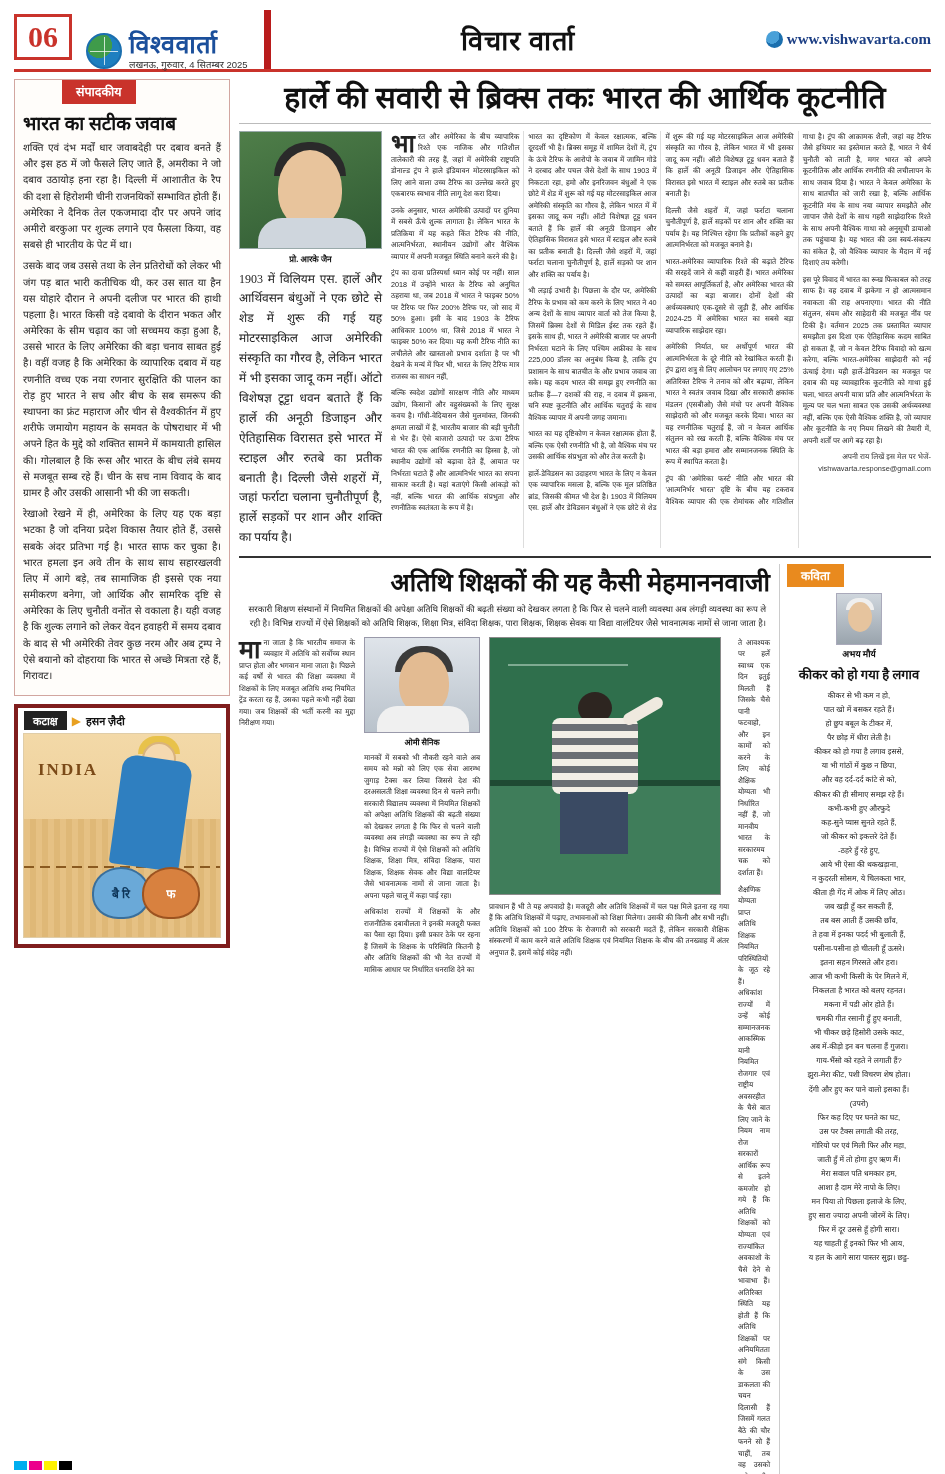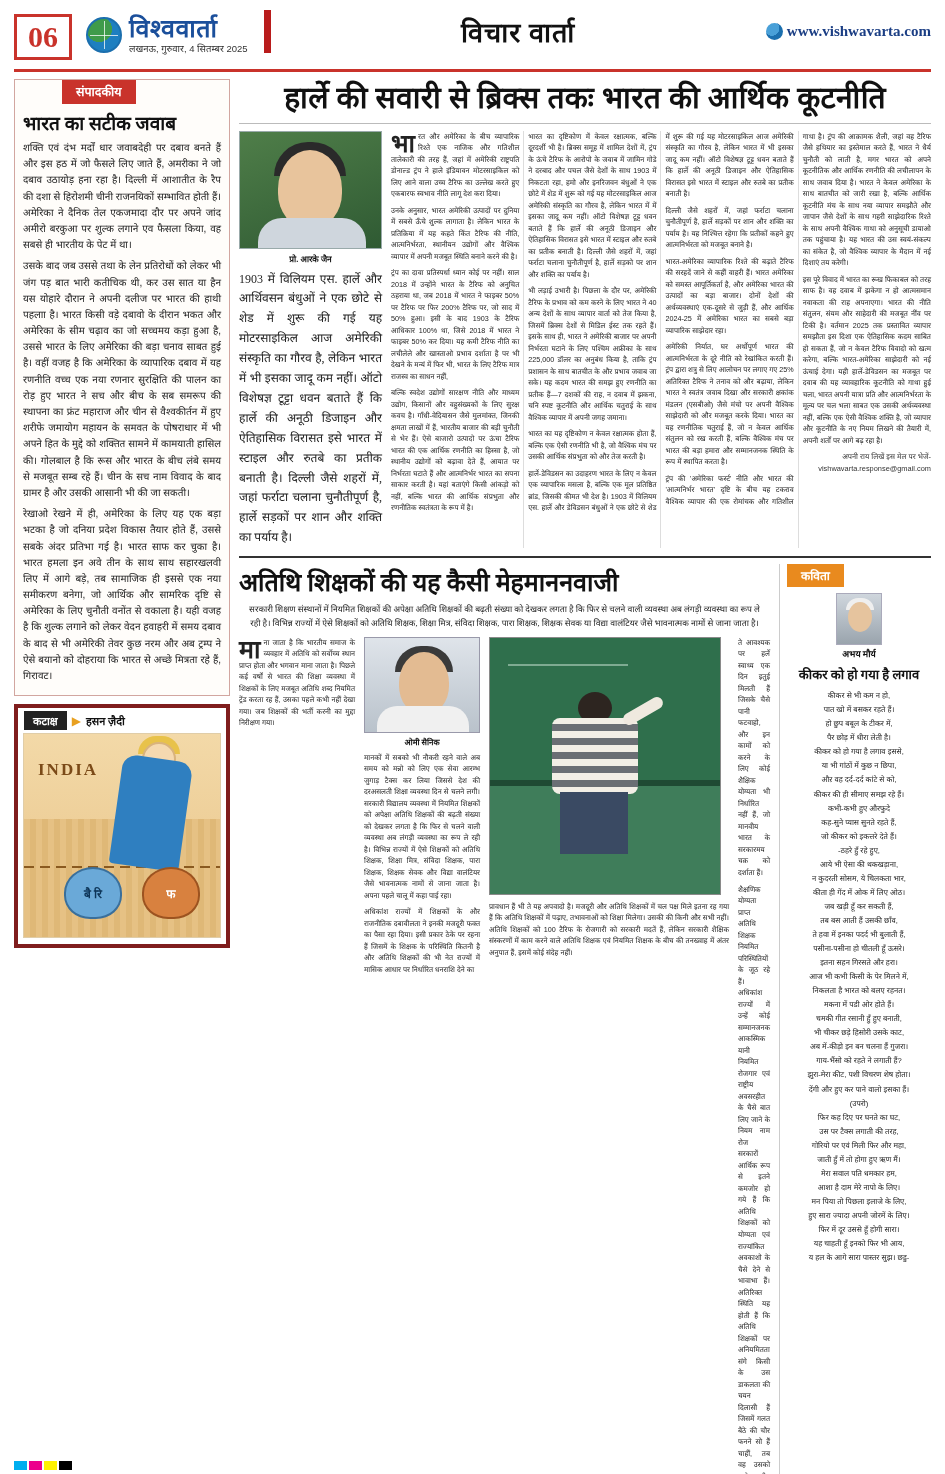"06" .masthead { padding-bottom: 16px -> 0 }
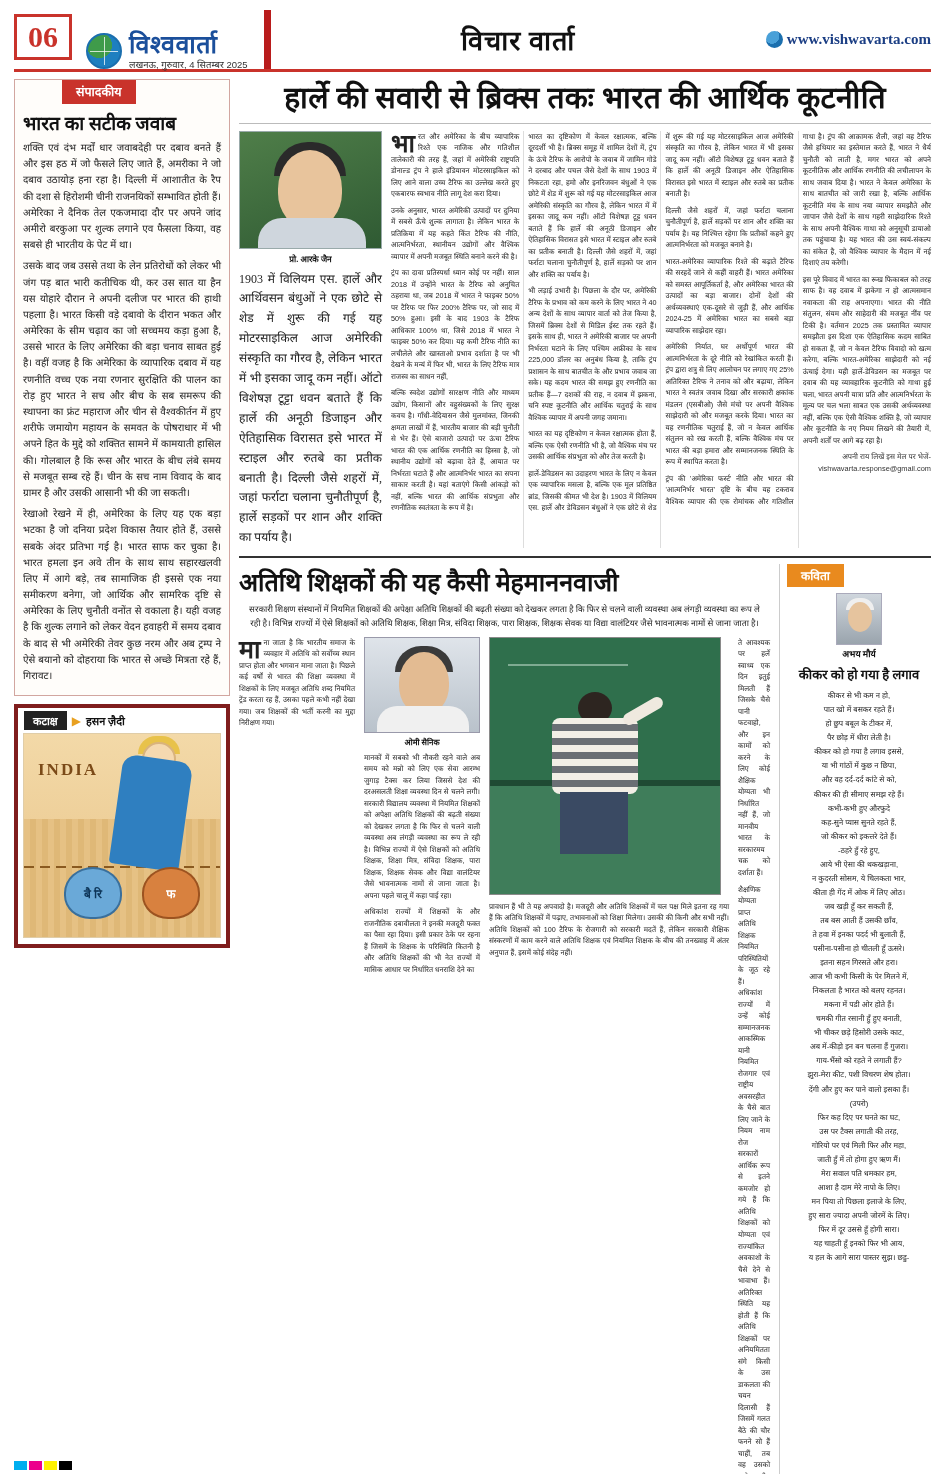"अतिथि शिक्षकों की यह कैसी" .second-head { text-align: left -> right }
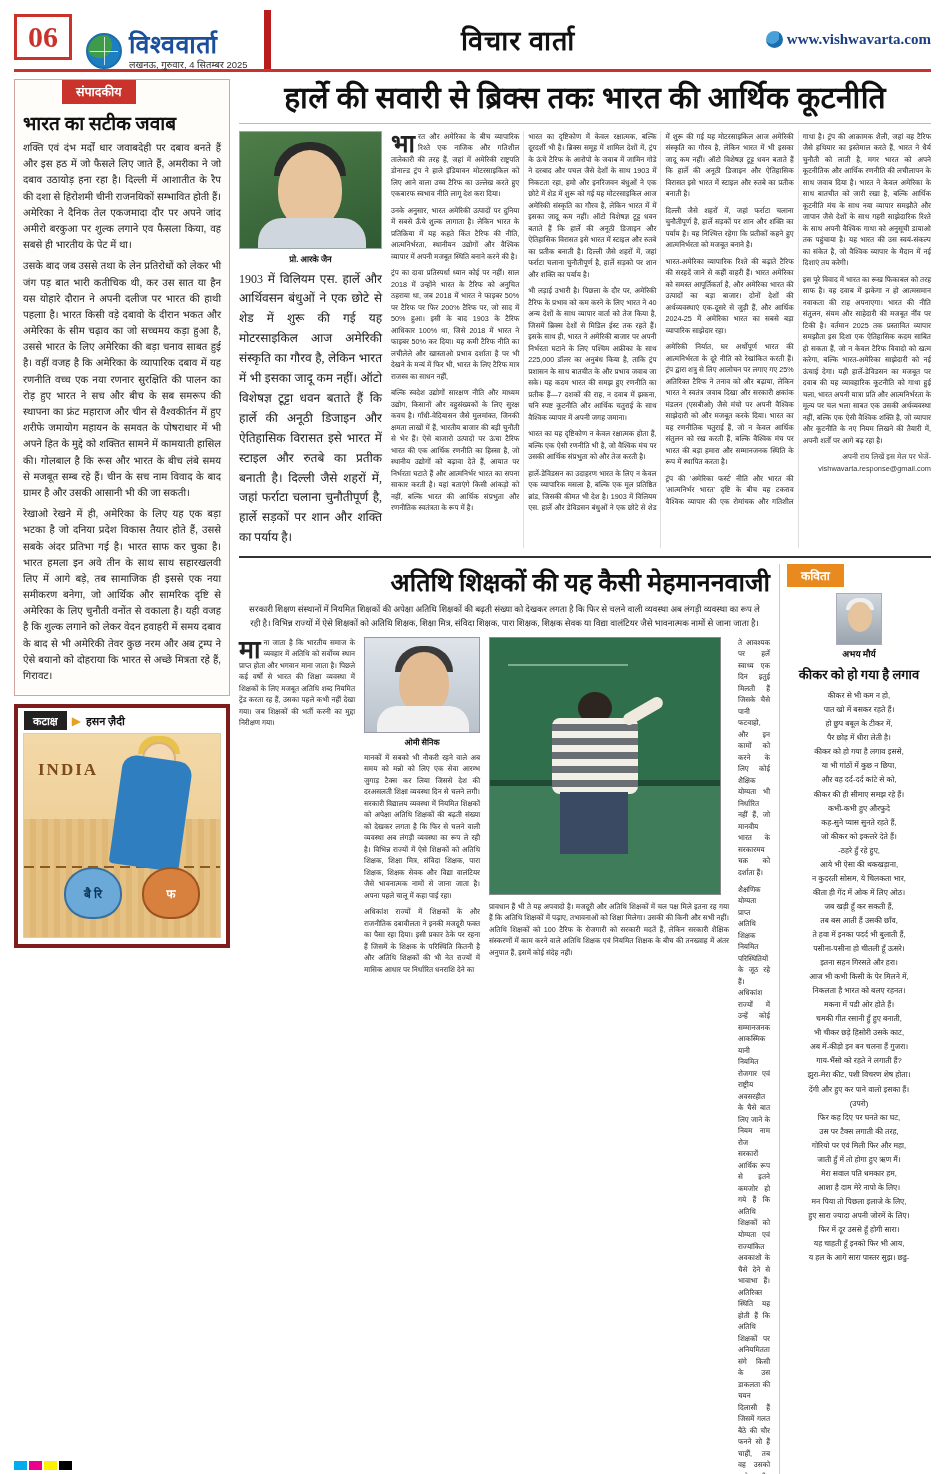"सरकारी शिक्षण संस्थानों में नियमित" .second-standfirst { font-family: Liberation Serif, serif -> Liberation Sans, sans-serif; text-align: center -> right }
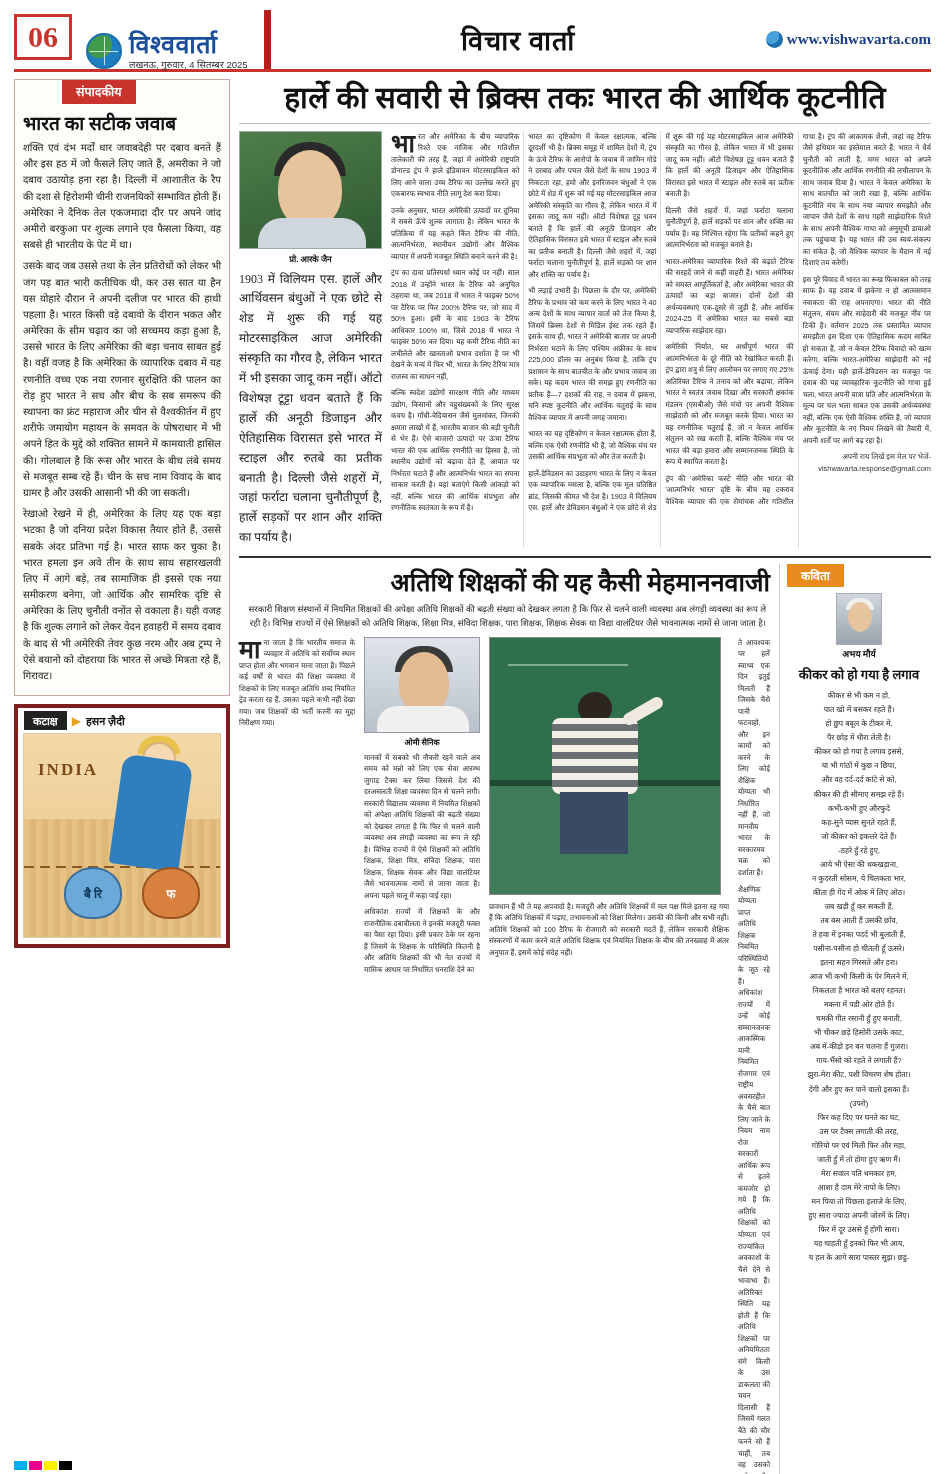"बै रि" .cartoon .bag1 { left: 40px -> 68px }
